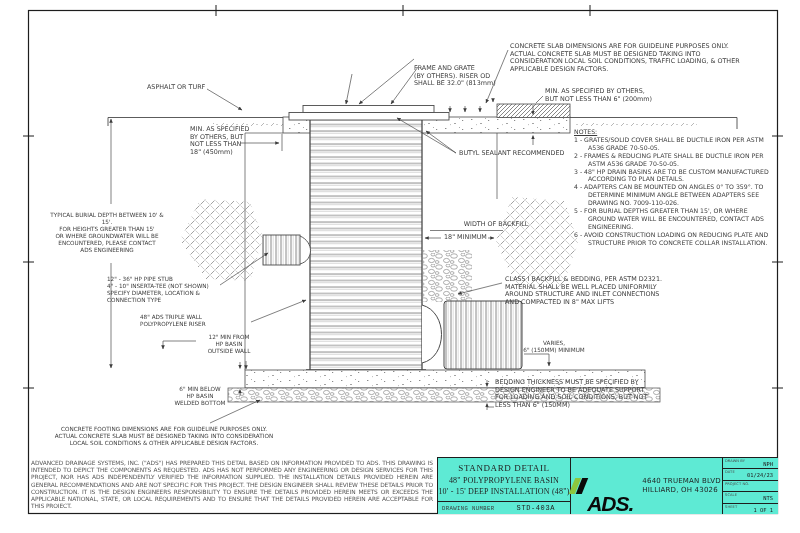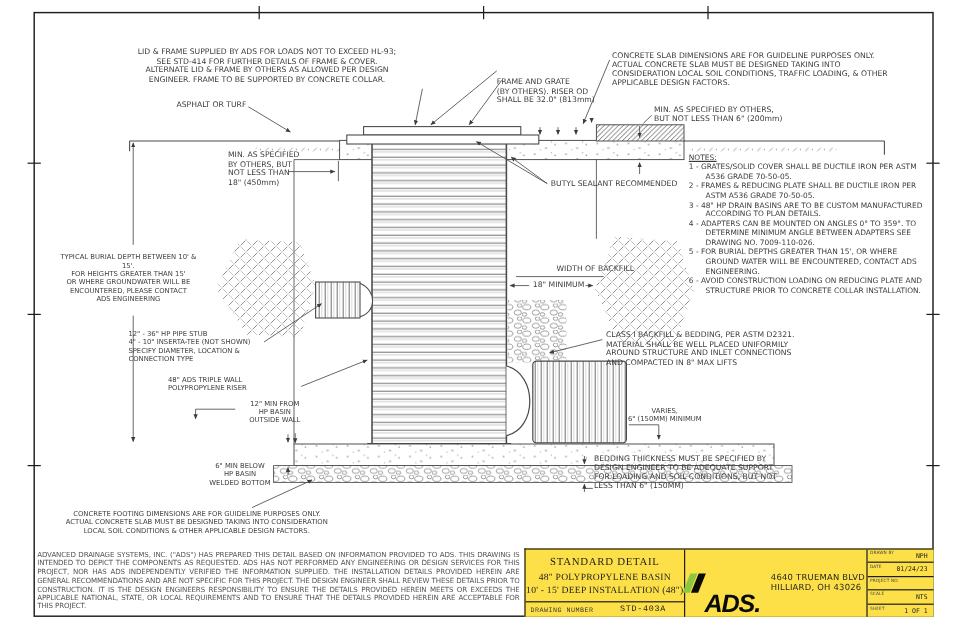"LID & FRAME SUPPLIED BY" div.lbl { html: <div>LID &amp; FRAME SUPPLIED BY ADS FOR LOADS NOT TO EXCEED HL-93; SEE STD-414 FOR FURTHER DETAILS OF FRAME &amp; COVER. ALTERNATE LID &amp; FRAME BY OTHERS AS ALLOWED PER DESIGN ENGINEER. FRAME TO BE SUPPORTED BY CONCRETE COLLAR.</div> -> none }
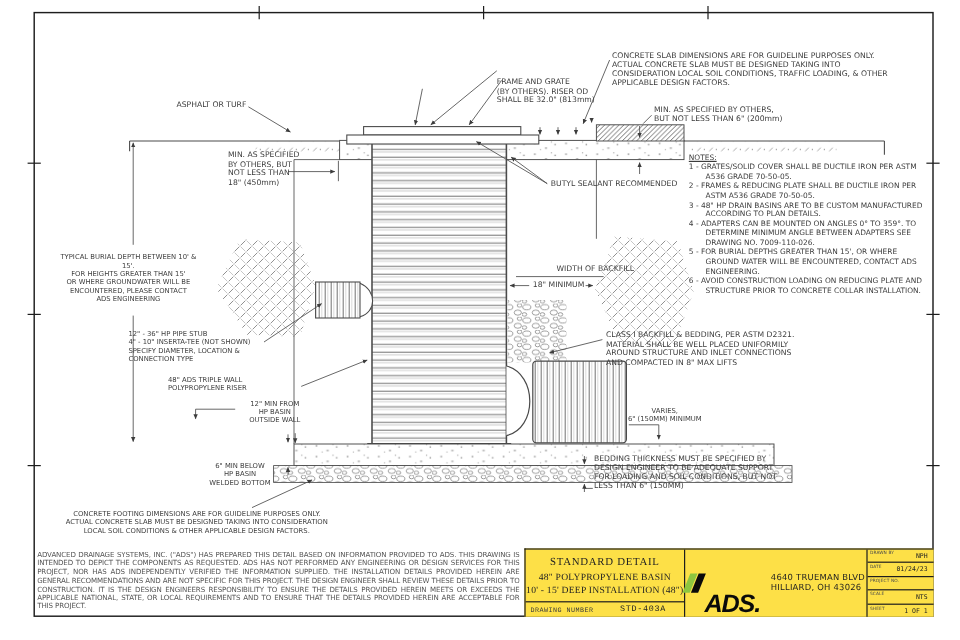"STANDARD DETAIL" .tblock { background: #fde047 -> #5eead4 }
